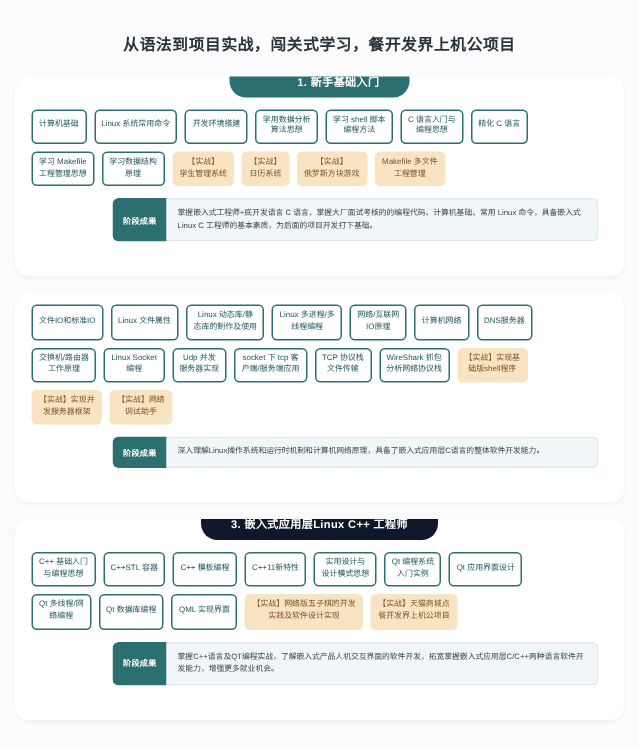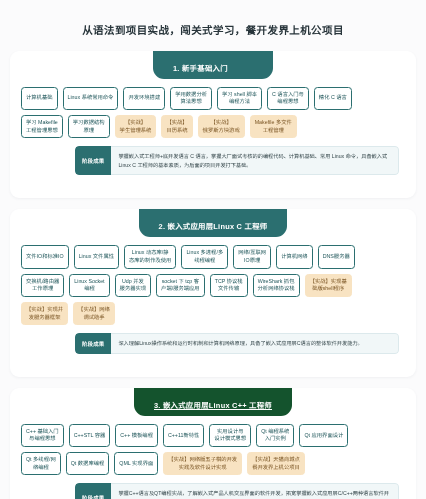"1. 新手基础入门" .banner { padding: 14px 20px 5px 20px -> 0 20px 5px 20px; text-align: left -> right }
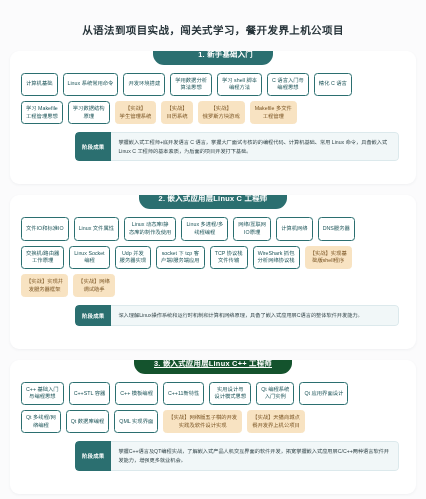"2. 嵌入式应用层Linux C 工程师" div.banner-wrap { html: <div> <div>2. 嵌入式应用层Linux C 工程师</div> </div> -> none }
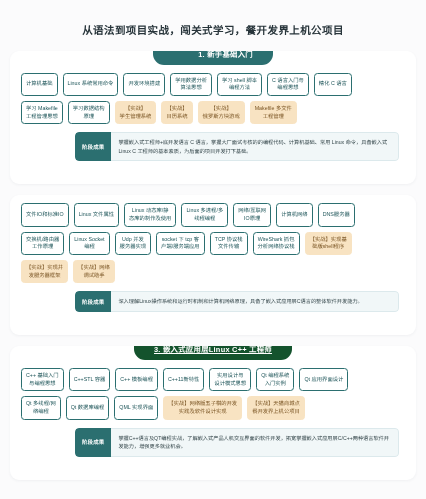"3. 嵌入式应用层Linux C++ 工程师" div.banner { background: #14532d -> #0f172a; text-decoration: underline -> none }
